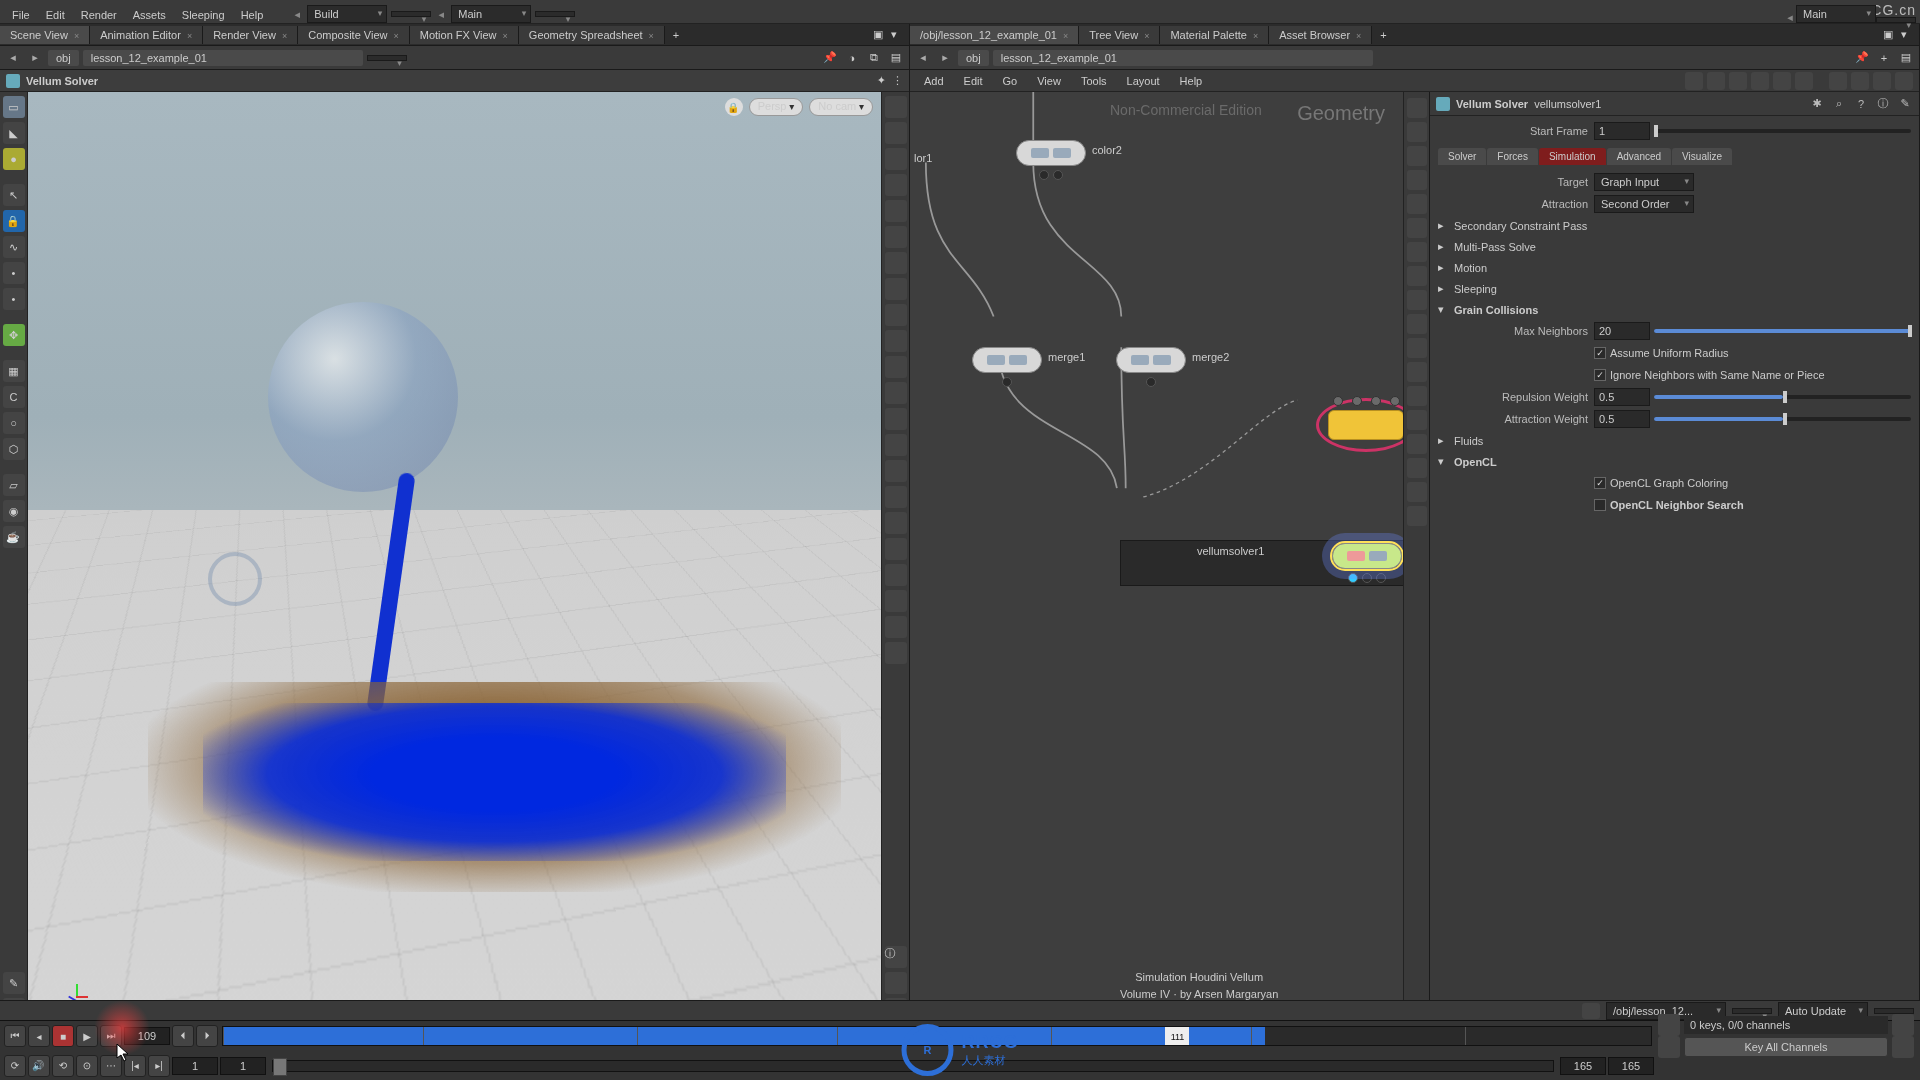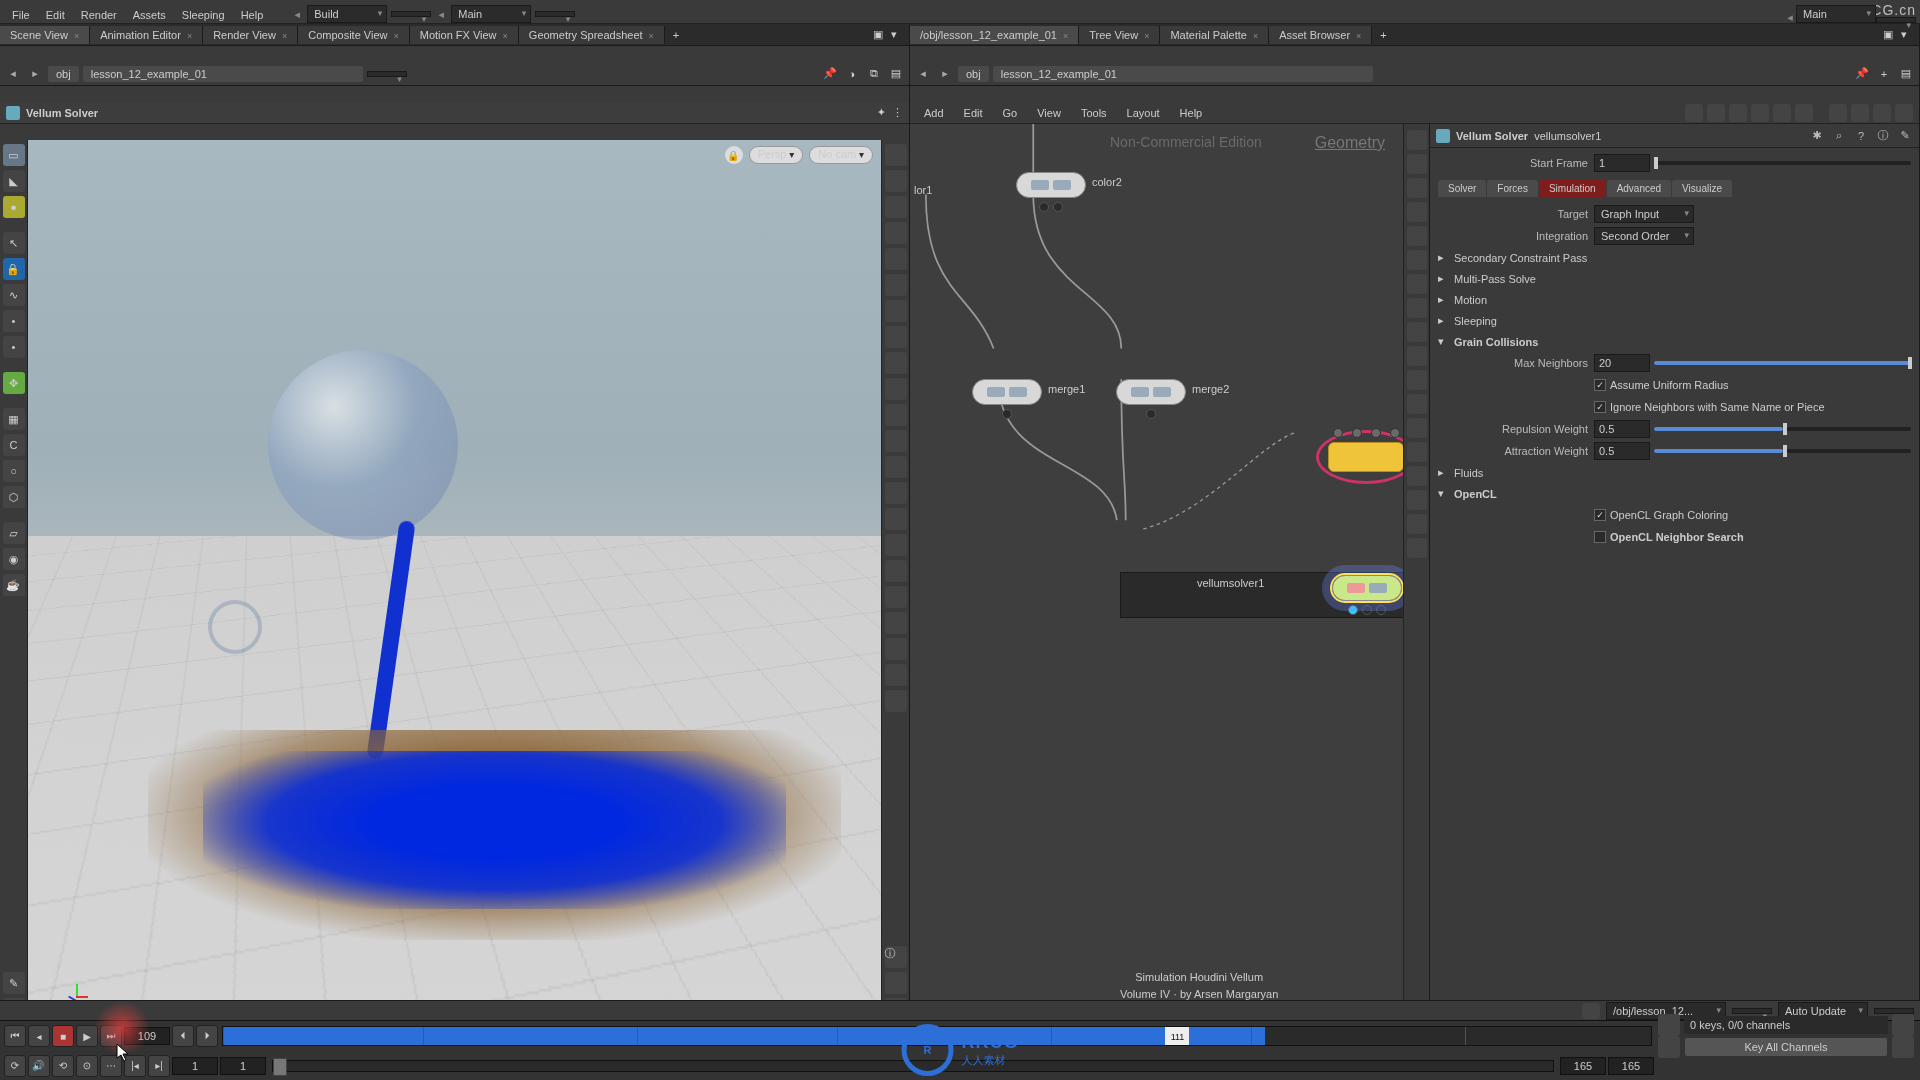"Scene View ×" .pane { gap: 16px -> none }
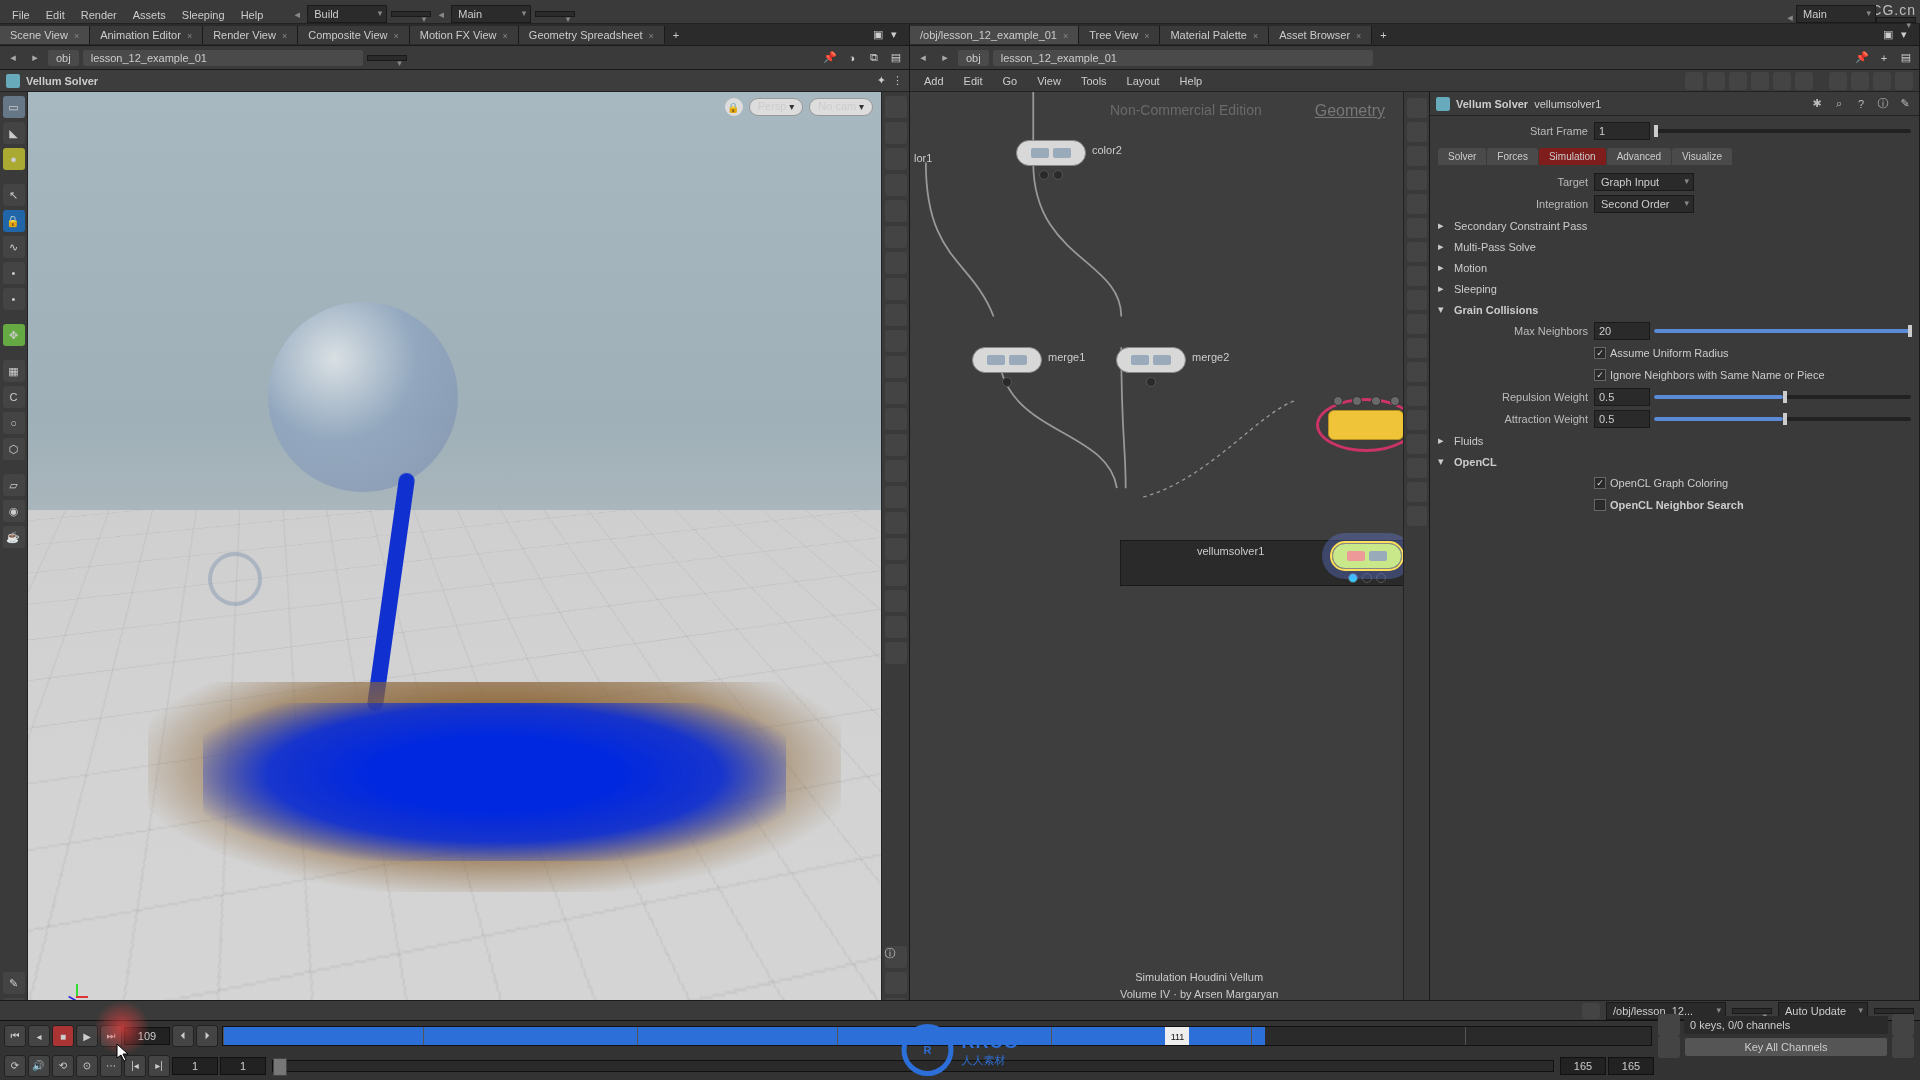"Geometry" .geo-tag { font-size: 16px -> 20px; text-decoration: underline -> none }
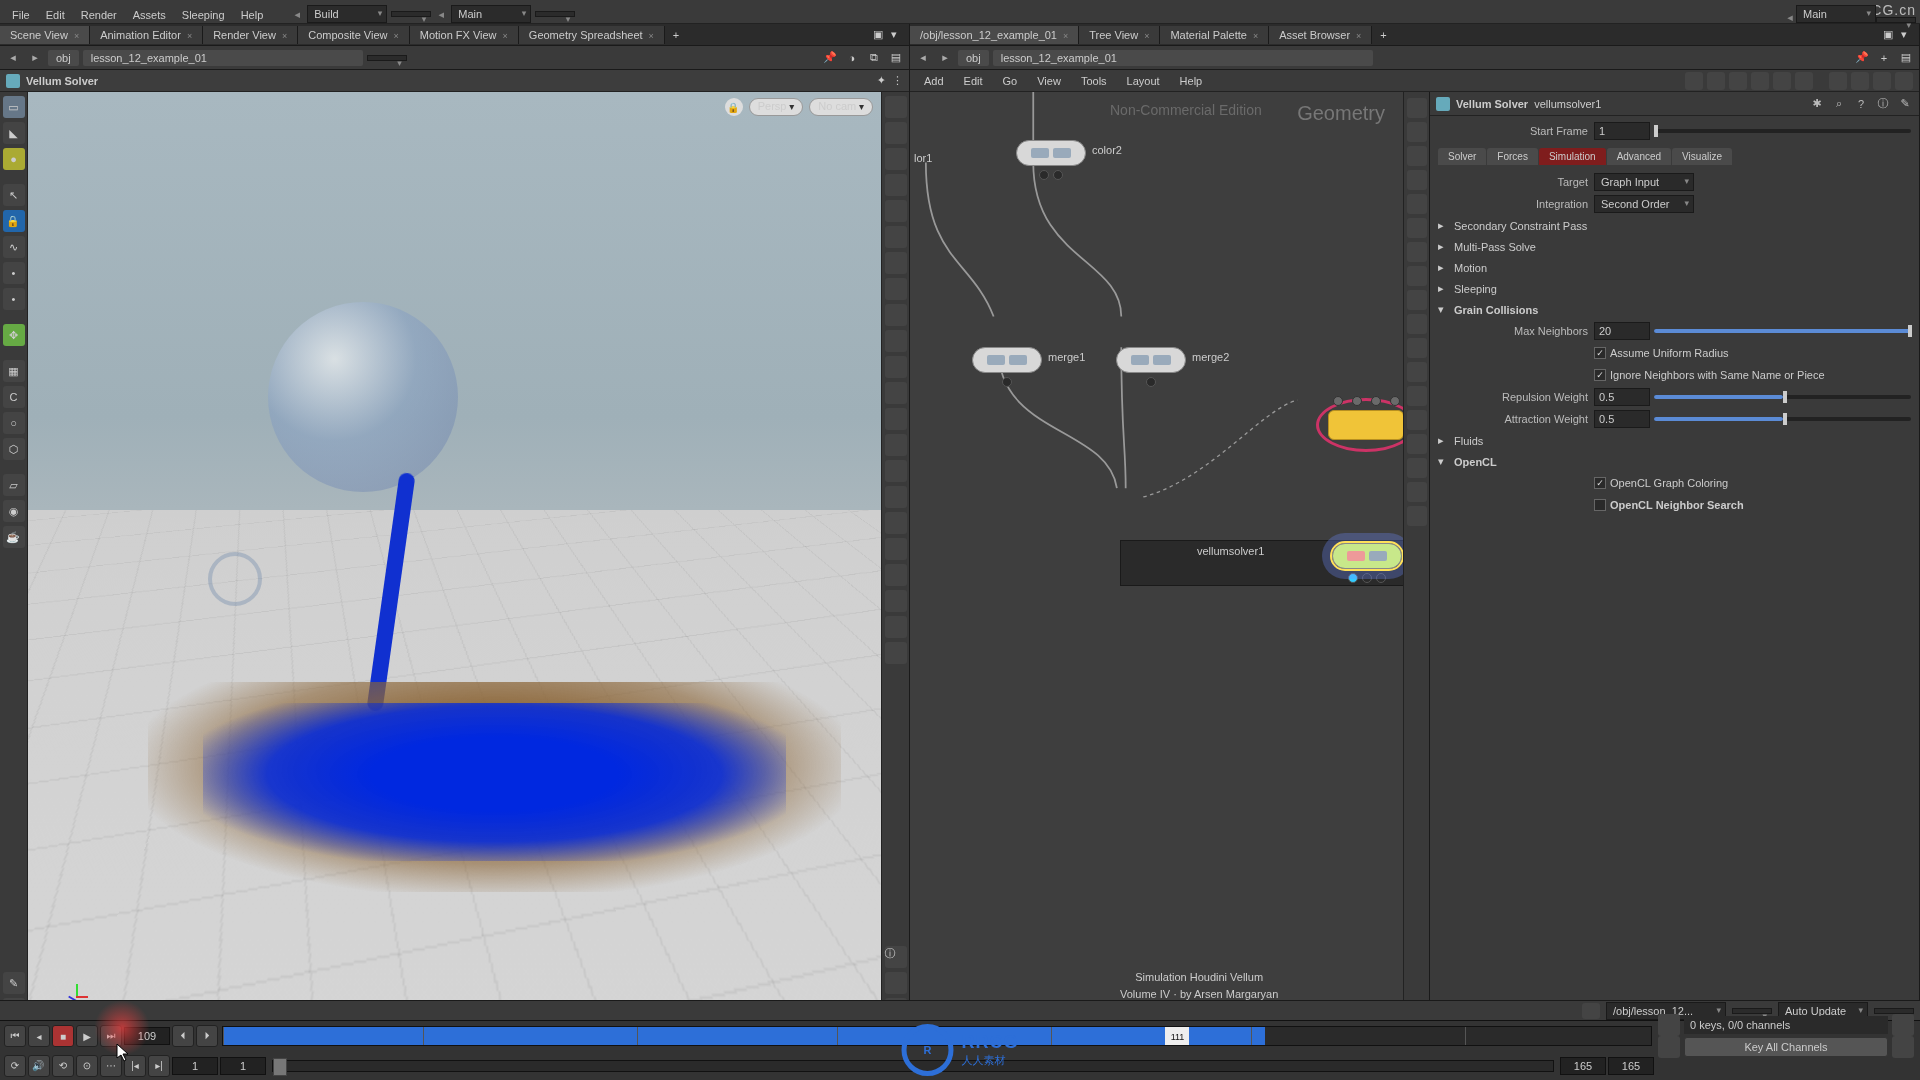"Integration" div.lab { text: Integration -> Attraction }
